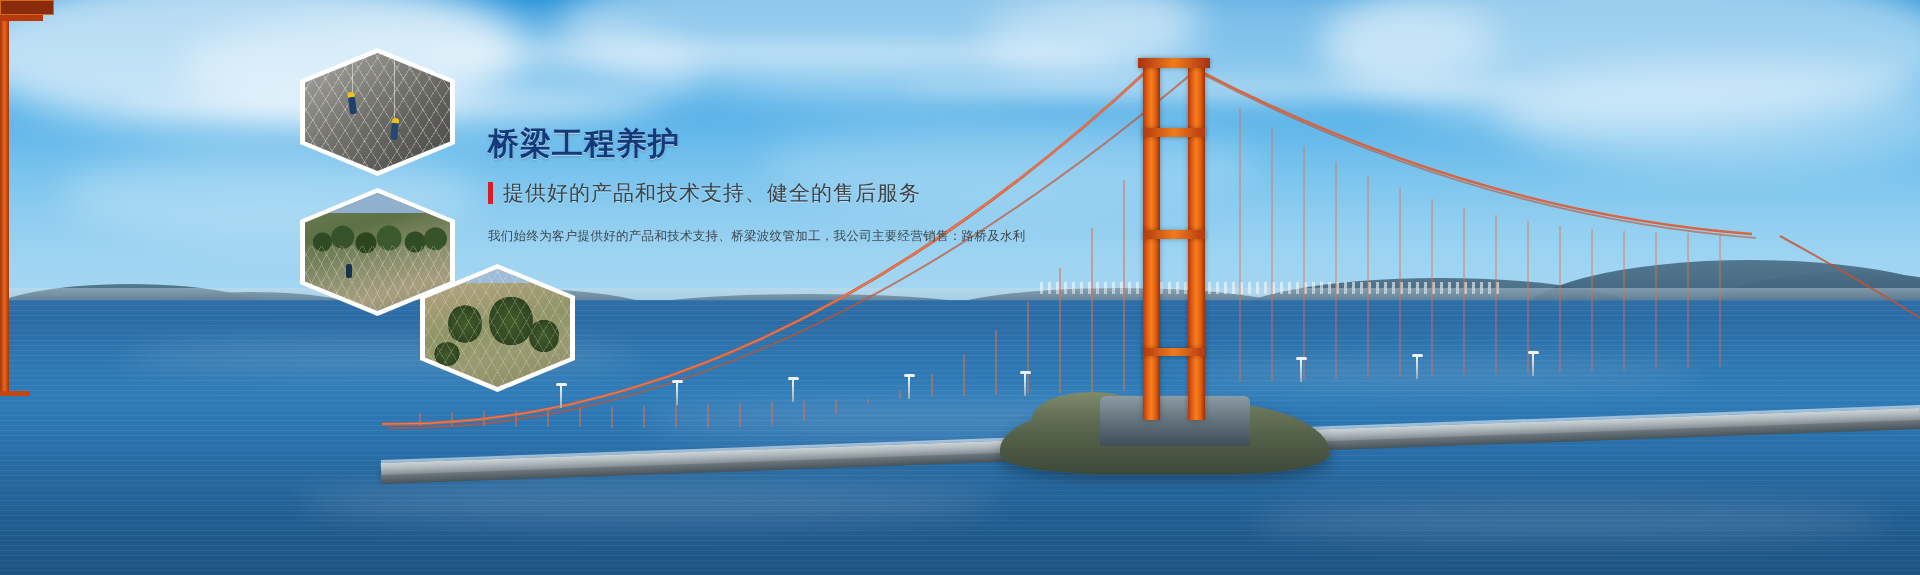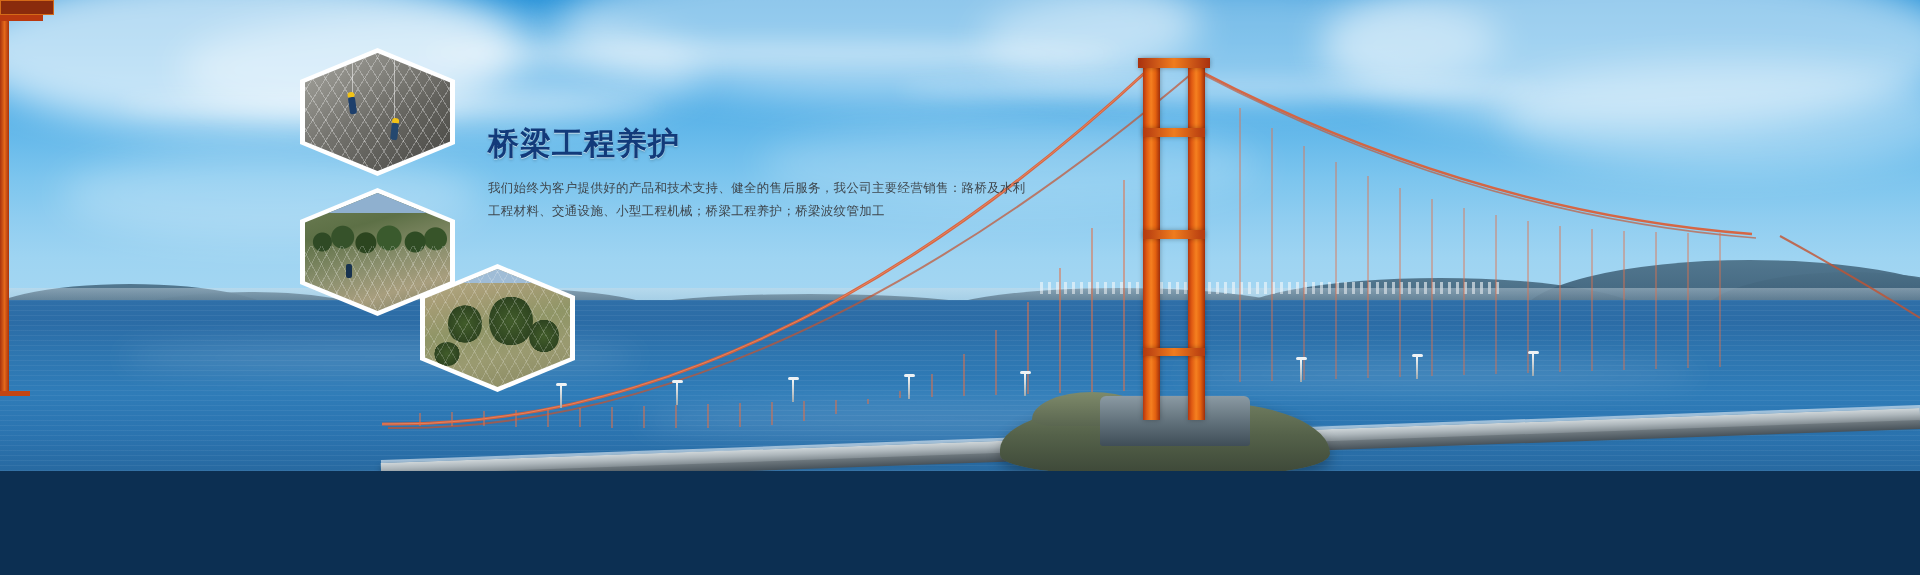"桥梁工程养护" #banner { height: 471px -> 575px; text-align: none -> center }
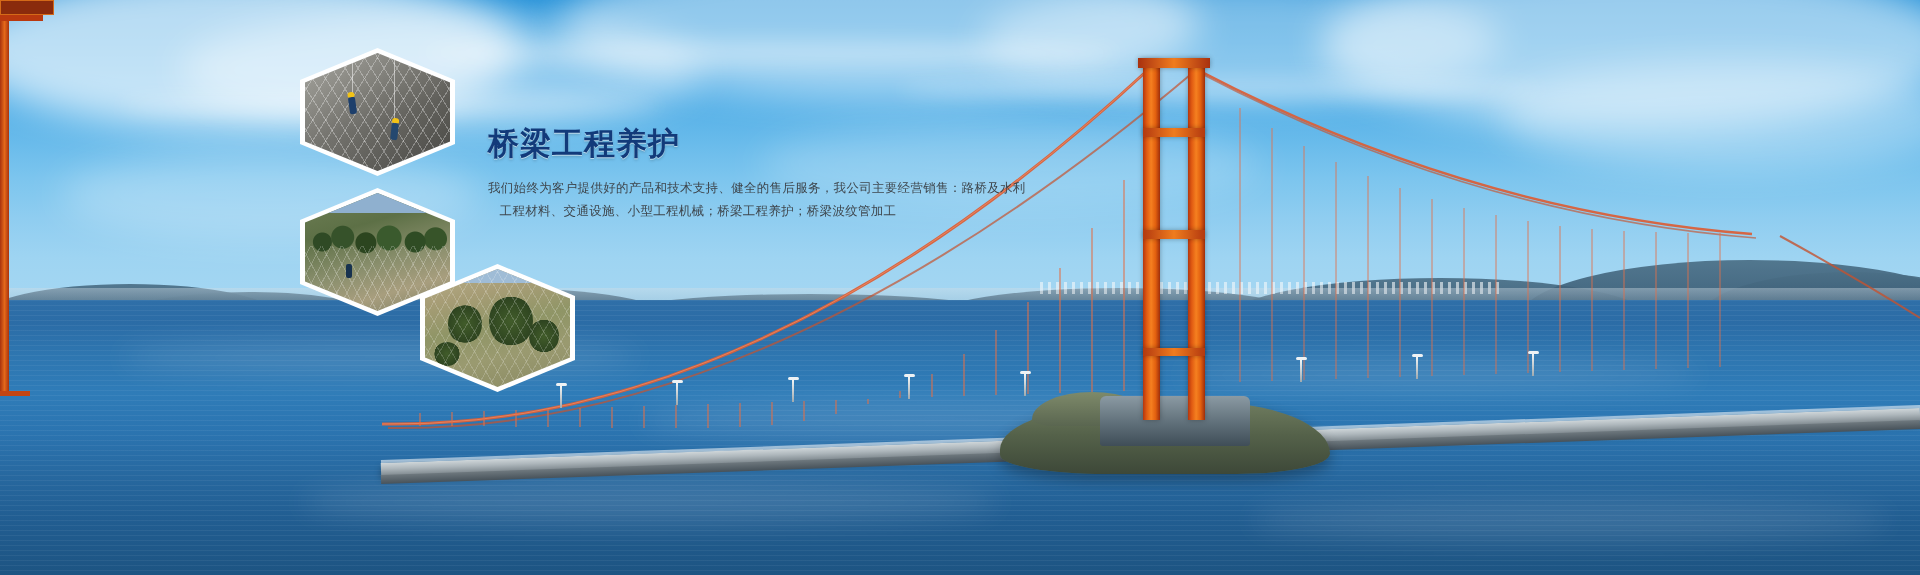"提供好的产品和技术支持、健全的售后服务" div.subline { html: none -> <div> <span></span> <span>提供好的产品和技术支持、健全的售后服务</span> </div> }
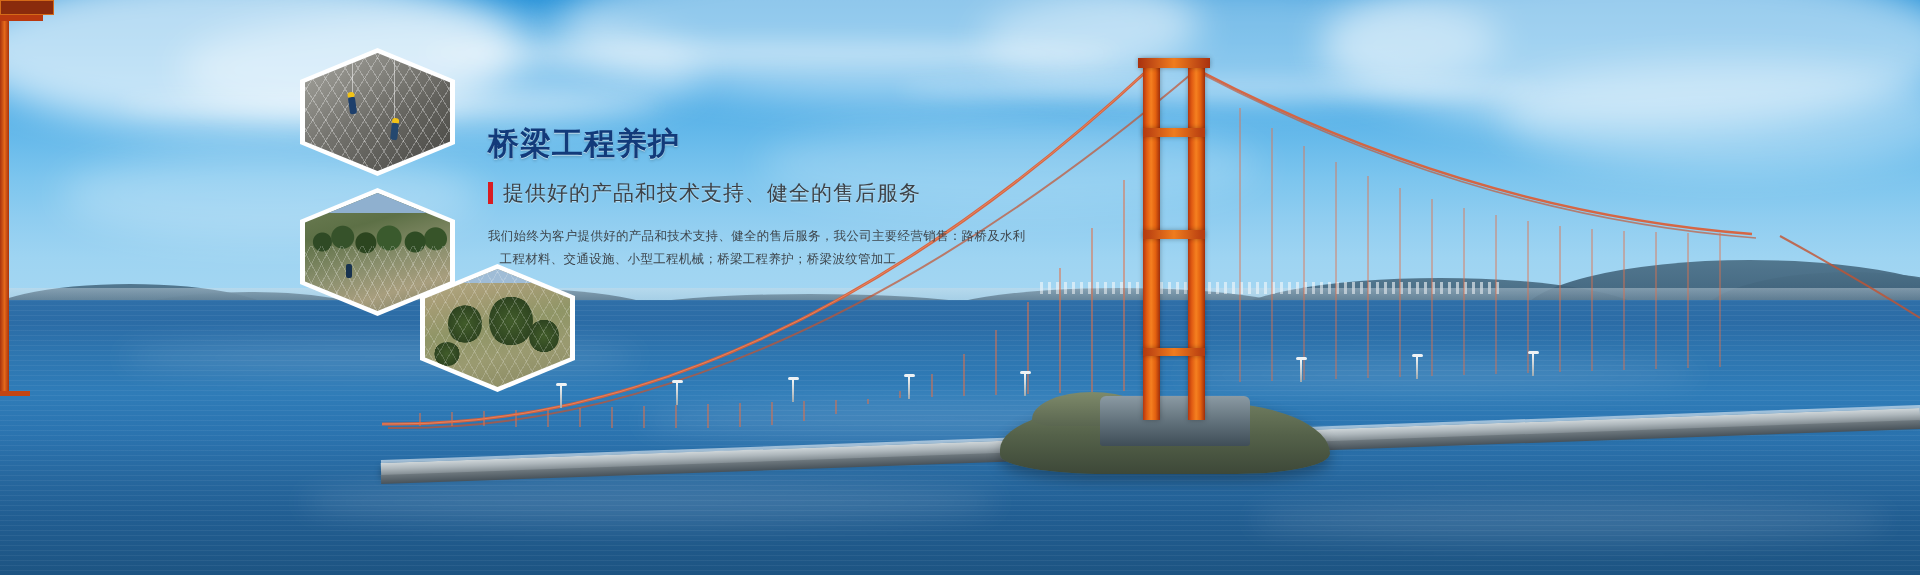"我们始终为客户提供好的产品和技术支持、健全的售后服务，我公司主要经营销售：路桥及" span.pline { text: 健全的售后服务 -> 桥梁波纹管加工 }
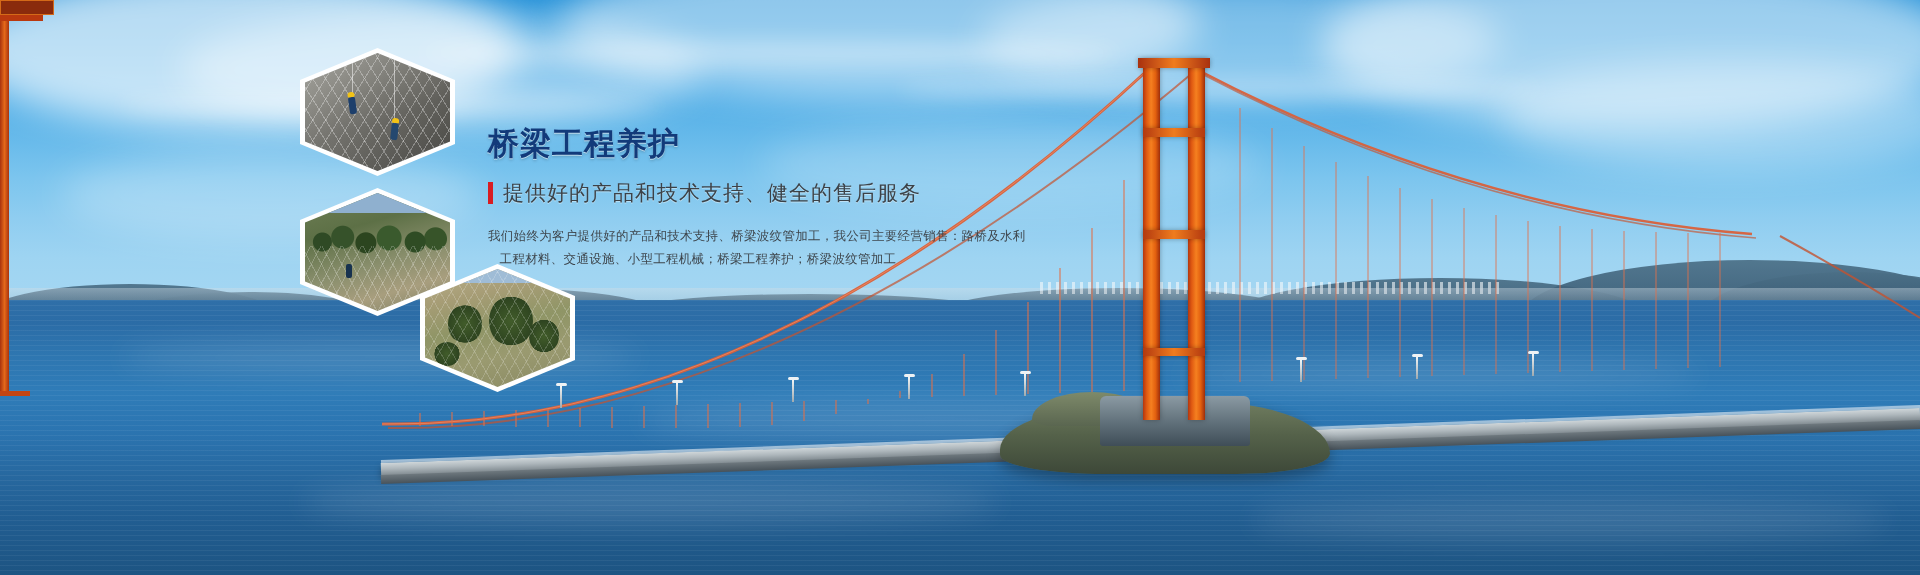"工程材料、交通设施、小型工程机械；桥梁工程养护；桥梁波纹管加工" span.pline { html: <span>工程材料、交通设施、小型工程机械；桥梁工程养护；桥梁波纹管加工</span> -> none }
